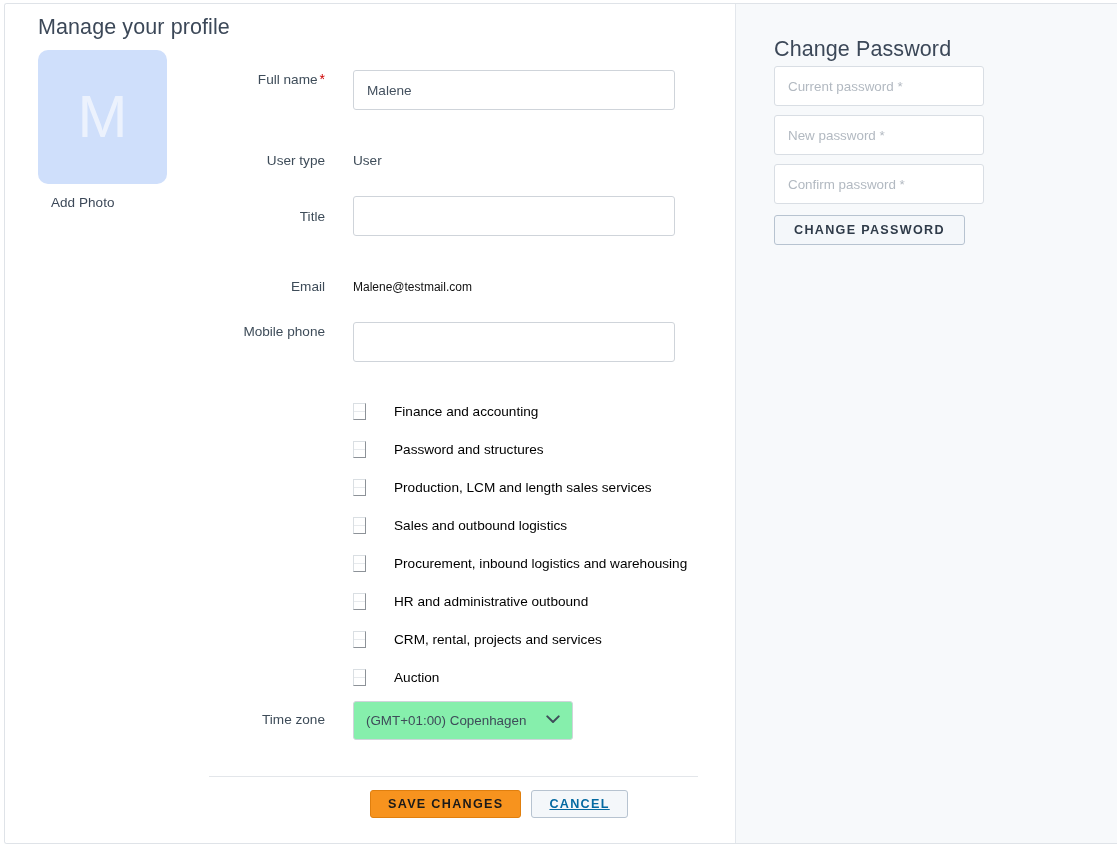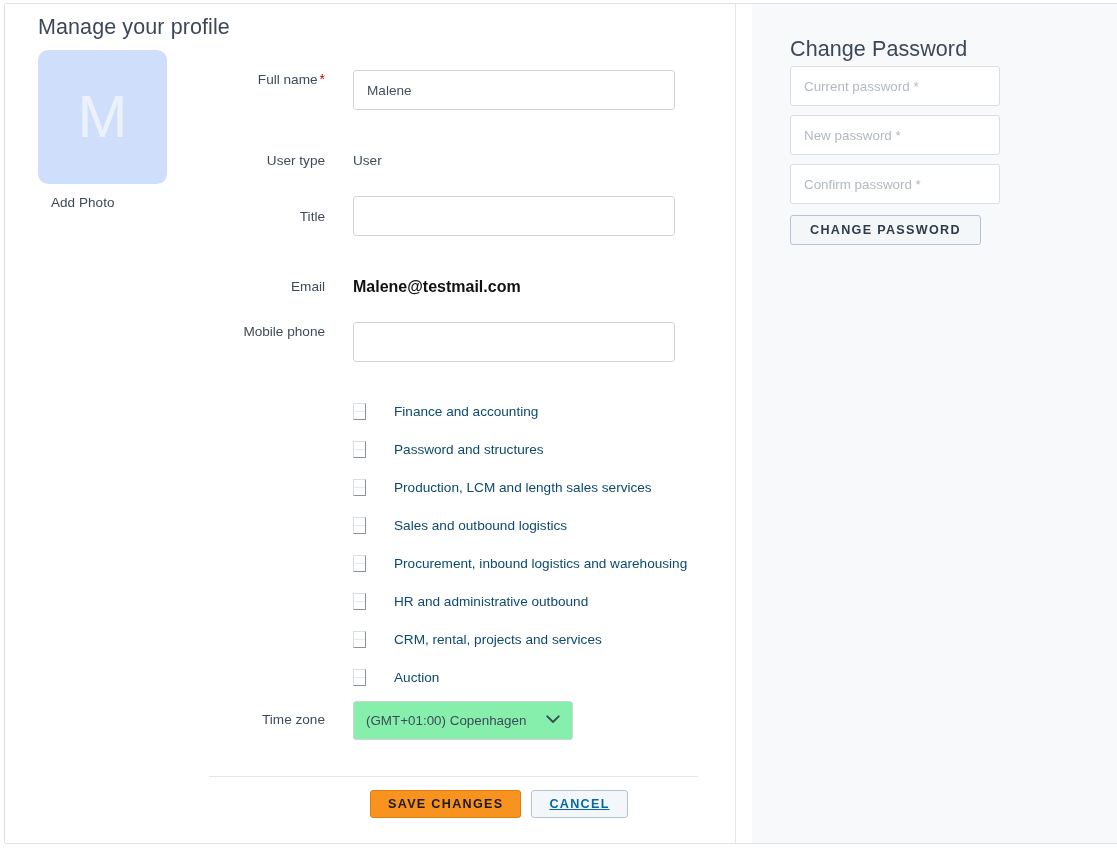"Manage your profile" .card { gap: 16px -> none }
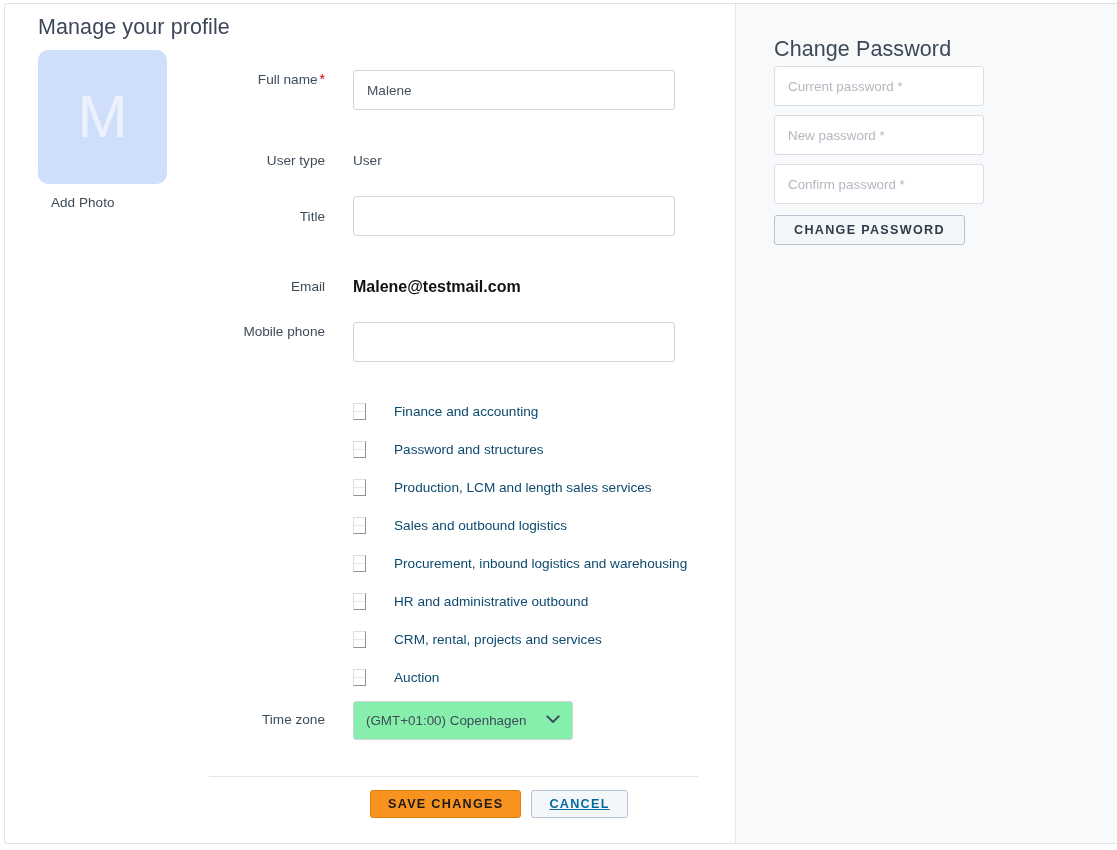"Malene@testmail.com" .static-value.bold { font-size: 16px -> 12px; font-weight: bold -> normal }
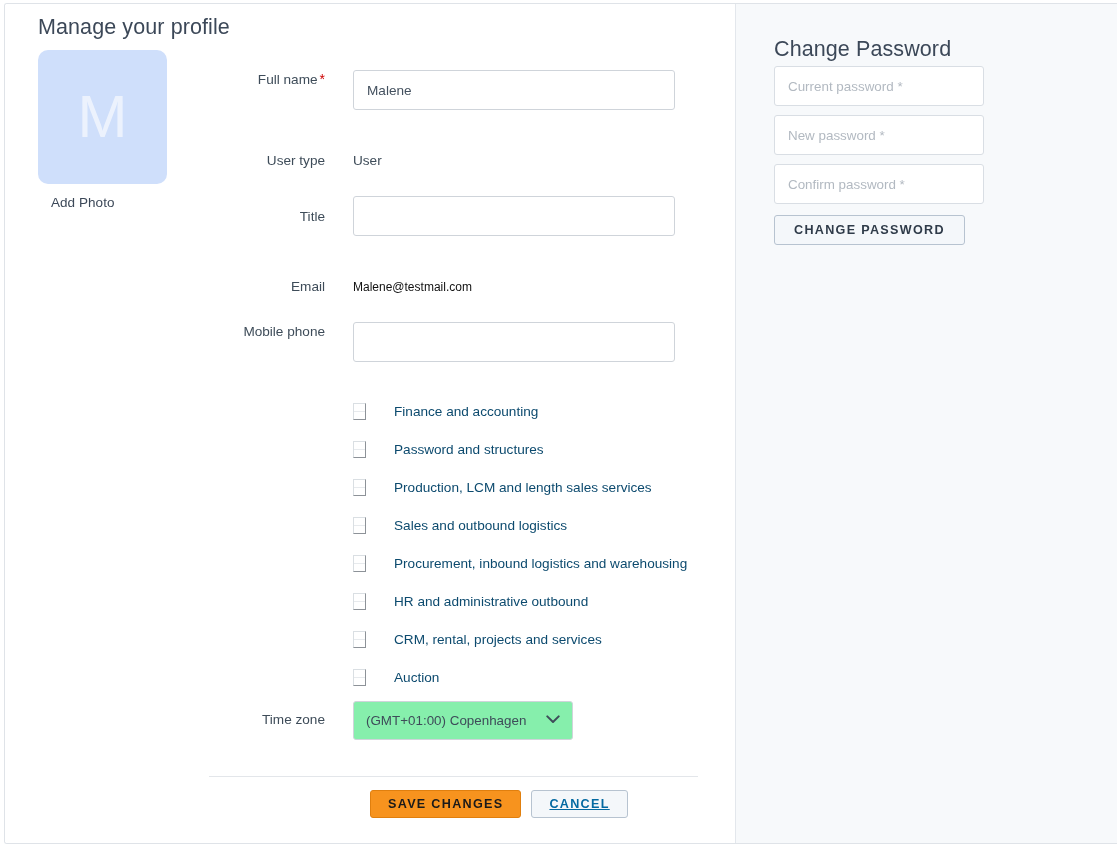"Finance and accounting" .cbx-label { color: #0c4a6e -> #000000 }
